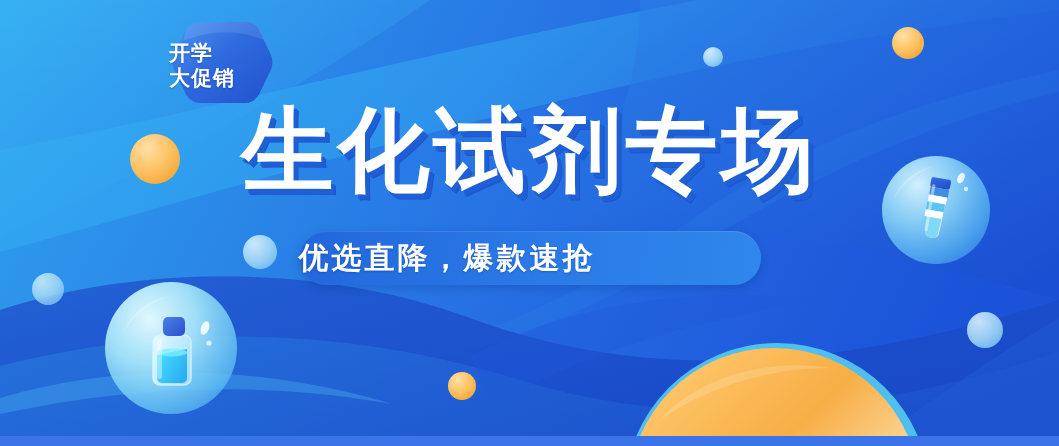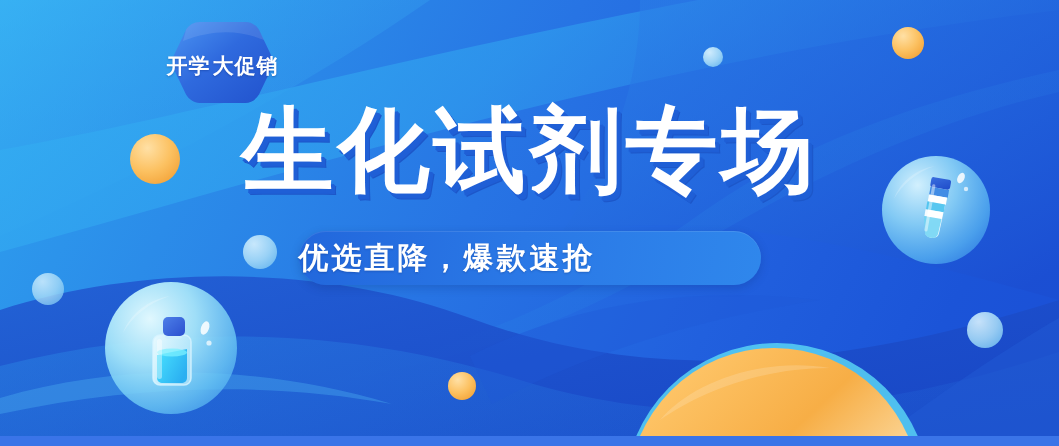"开学" #badge .badge-text { align-items: center -> none; flex-direction: none -> column }
